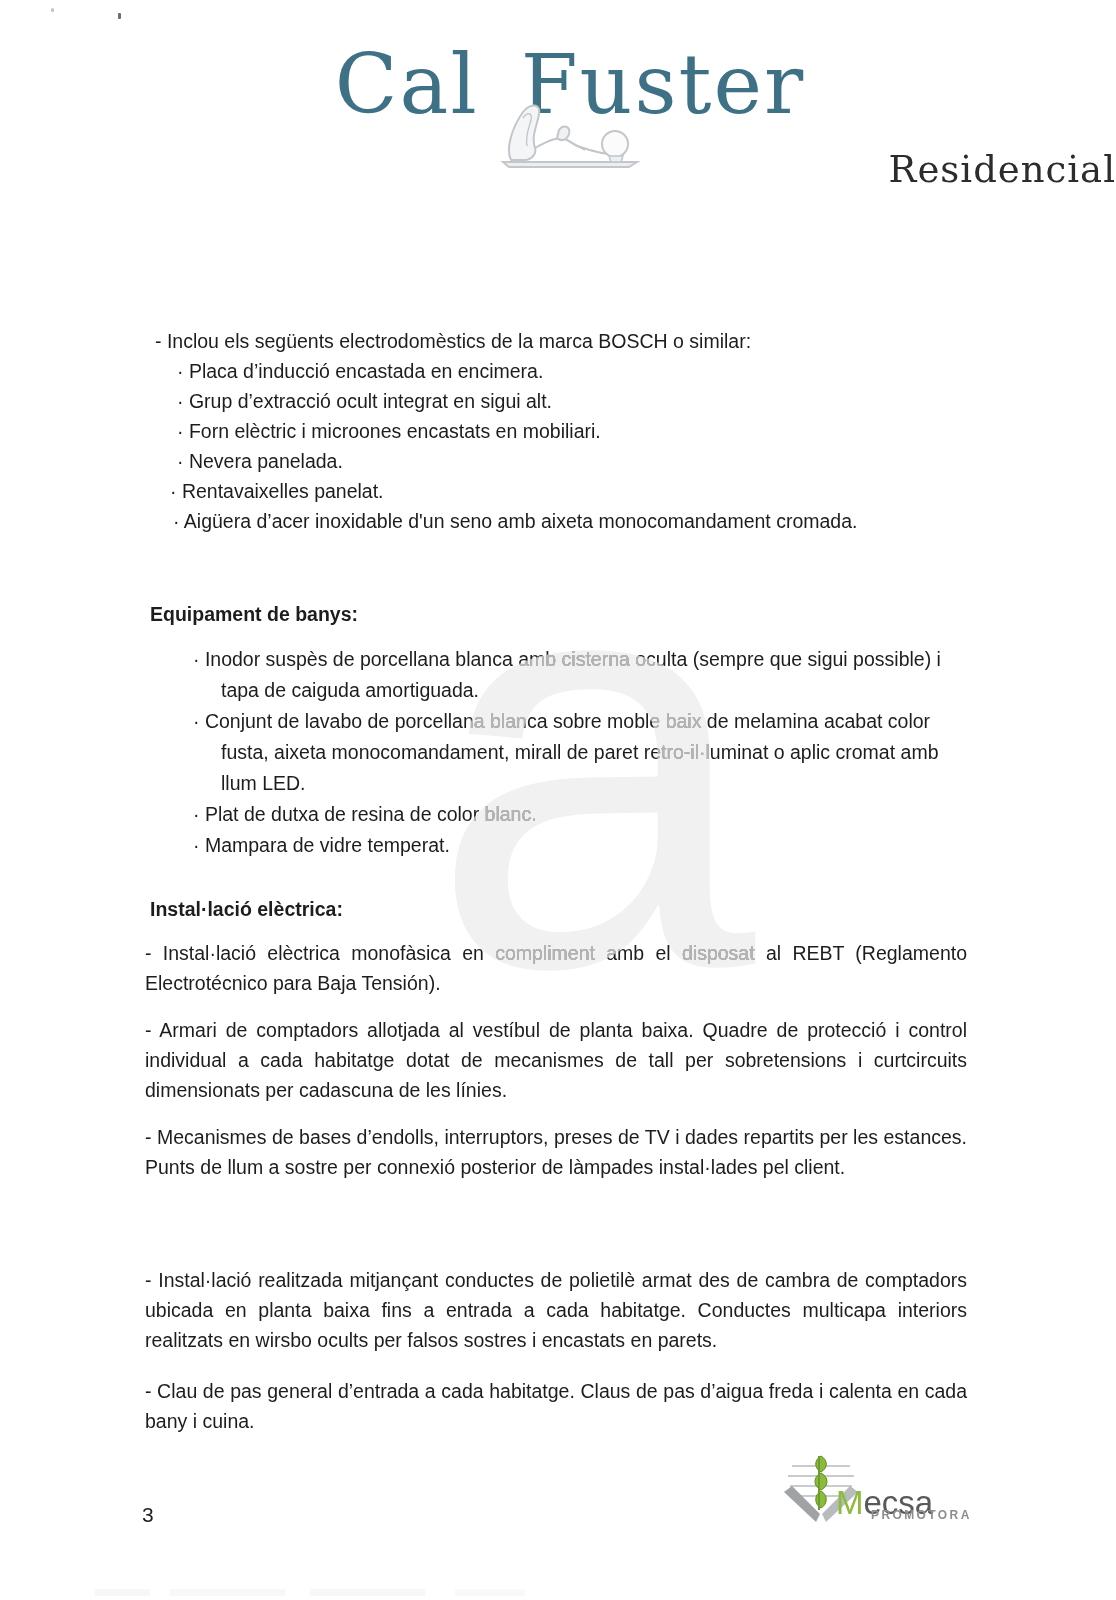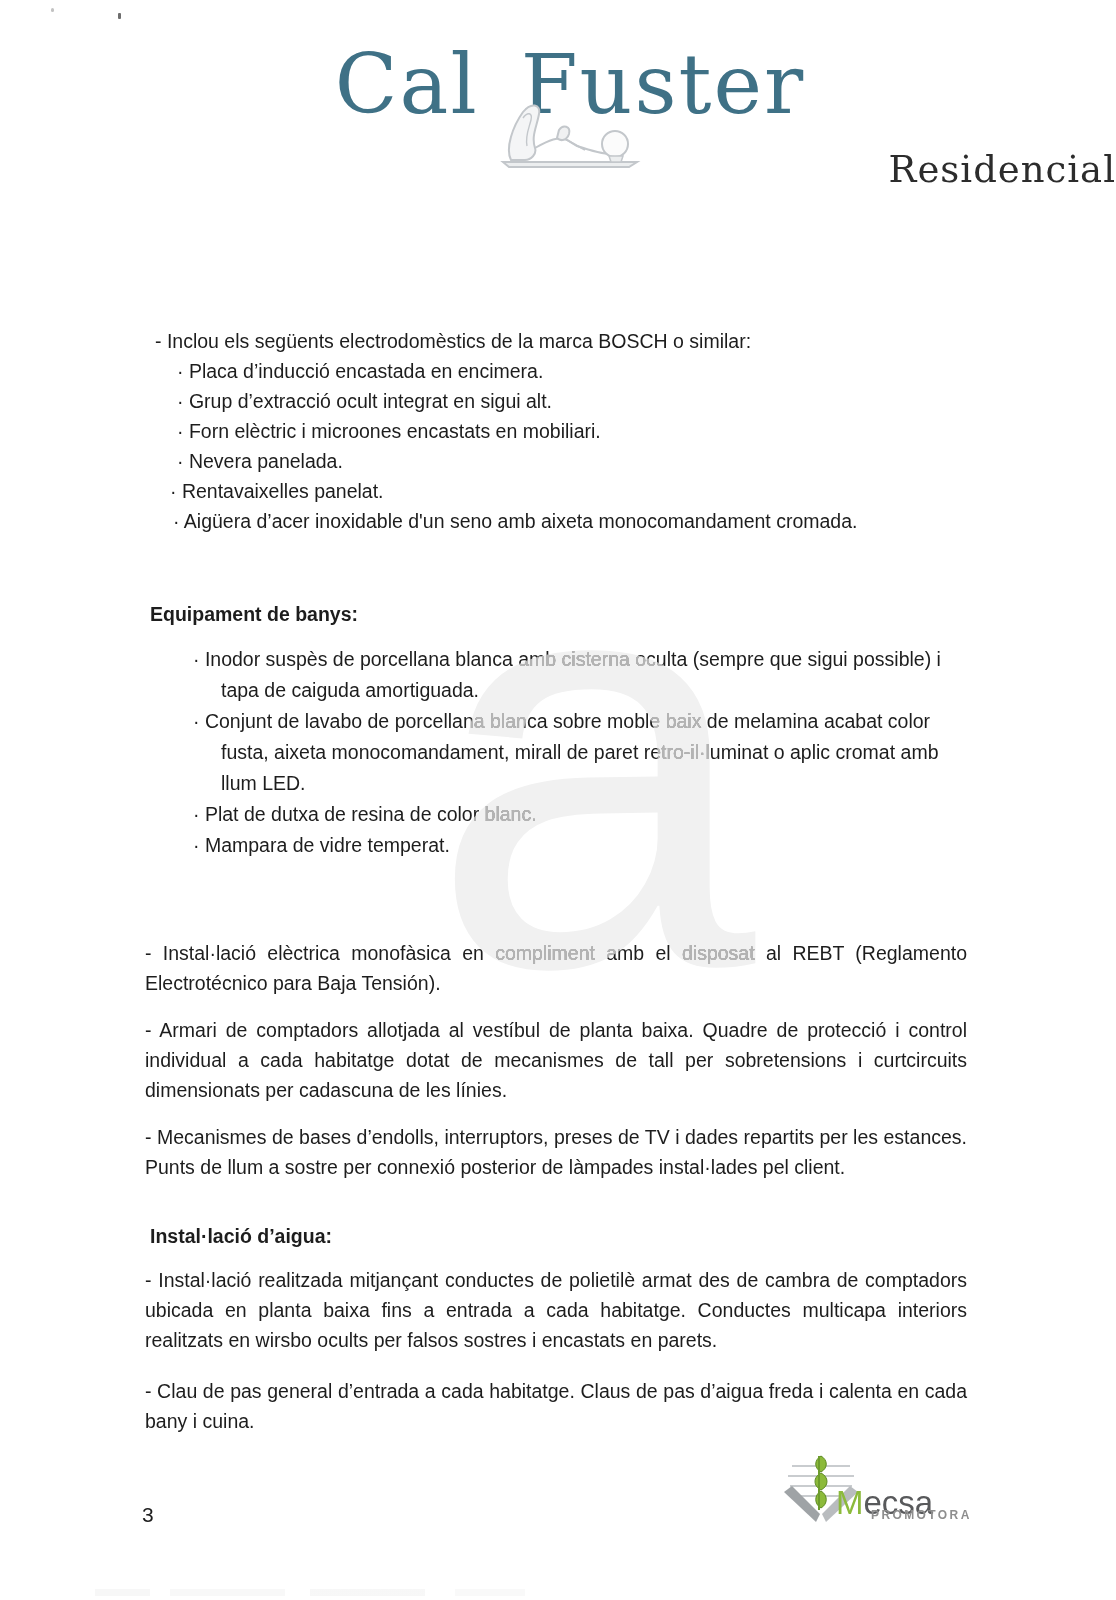"Instal·lació elèctrica:" div.textblock { html: none -> <div>Instal·lació elèctrica:</div> }
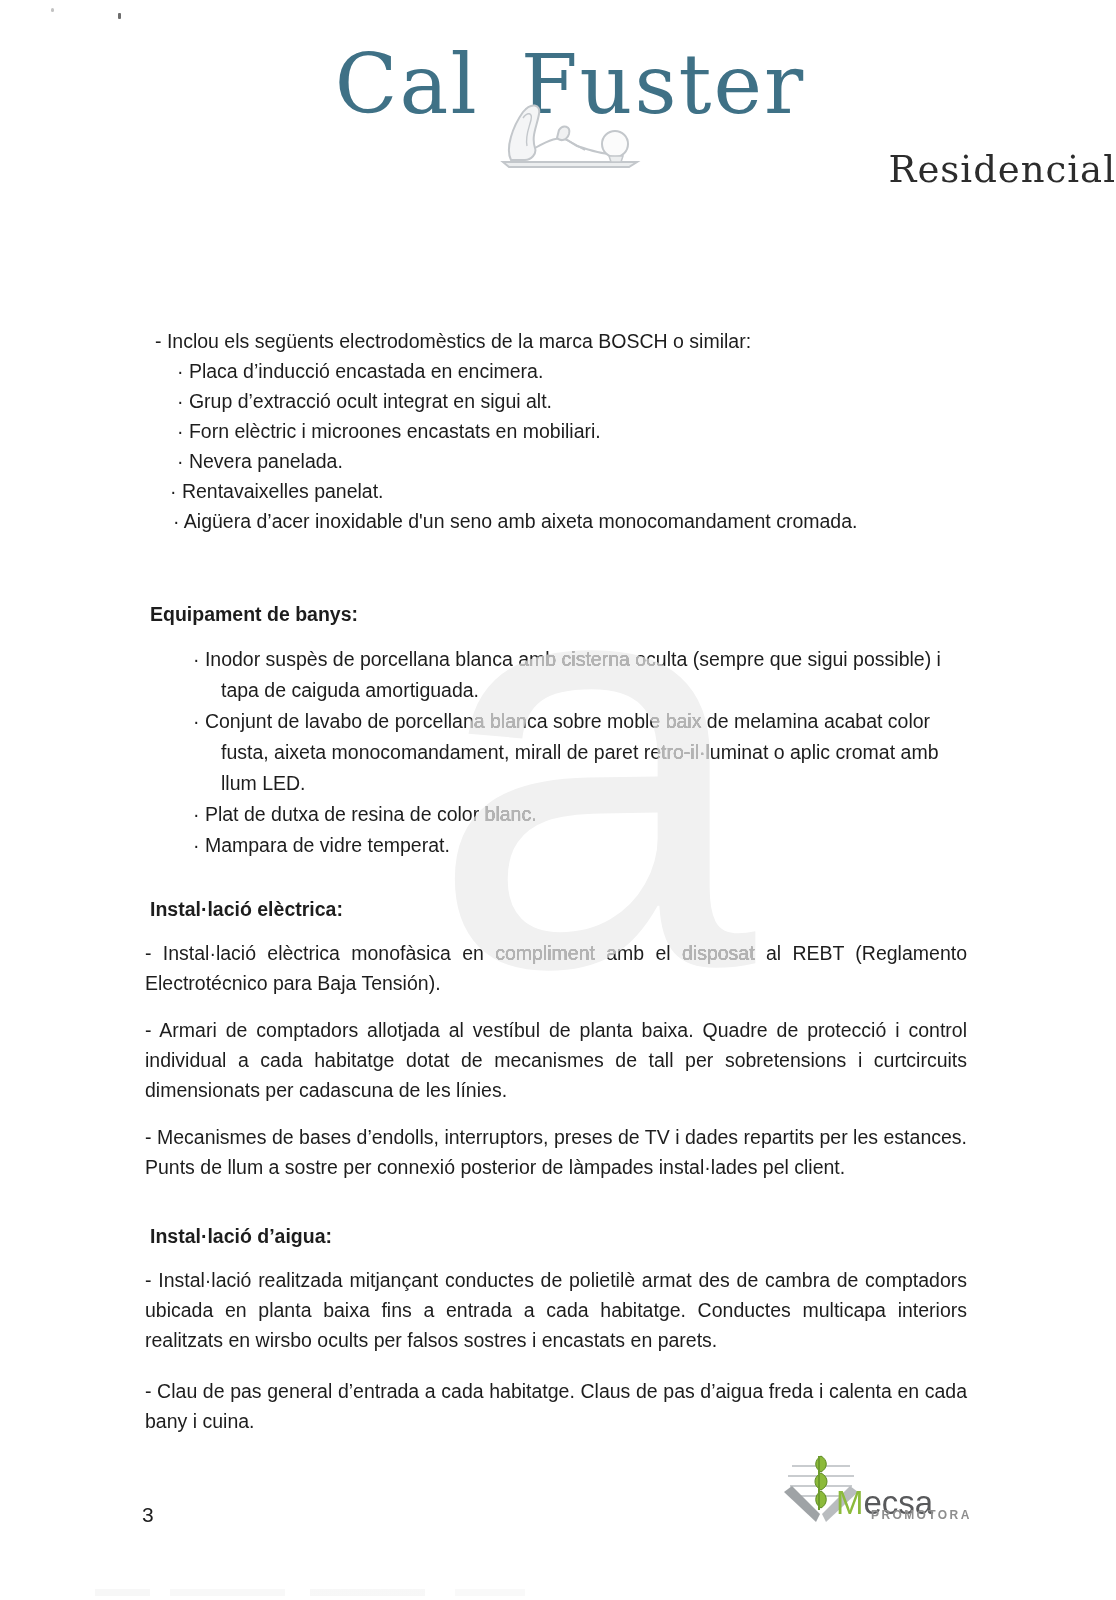"Instal·lació d’aigua:" div.textblock { html: <div>Instal·lació d’aigua:</div> -> none }
